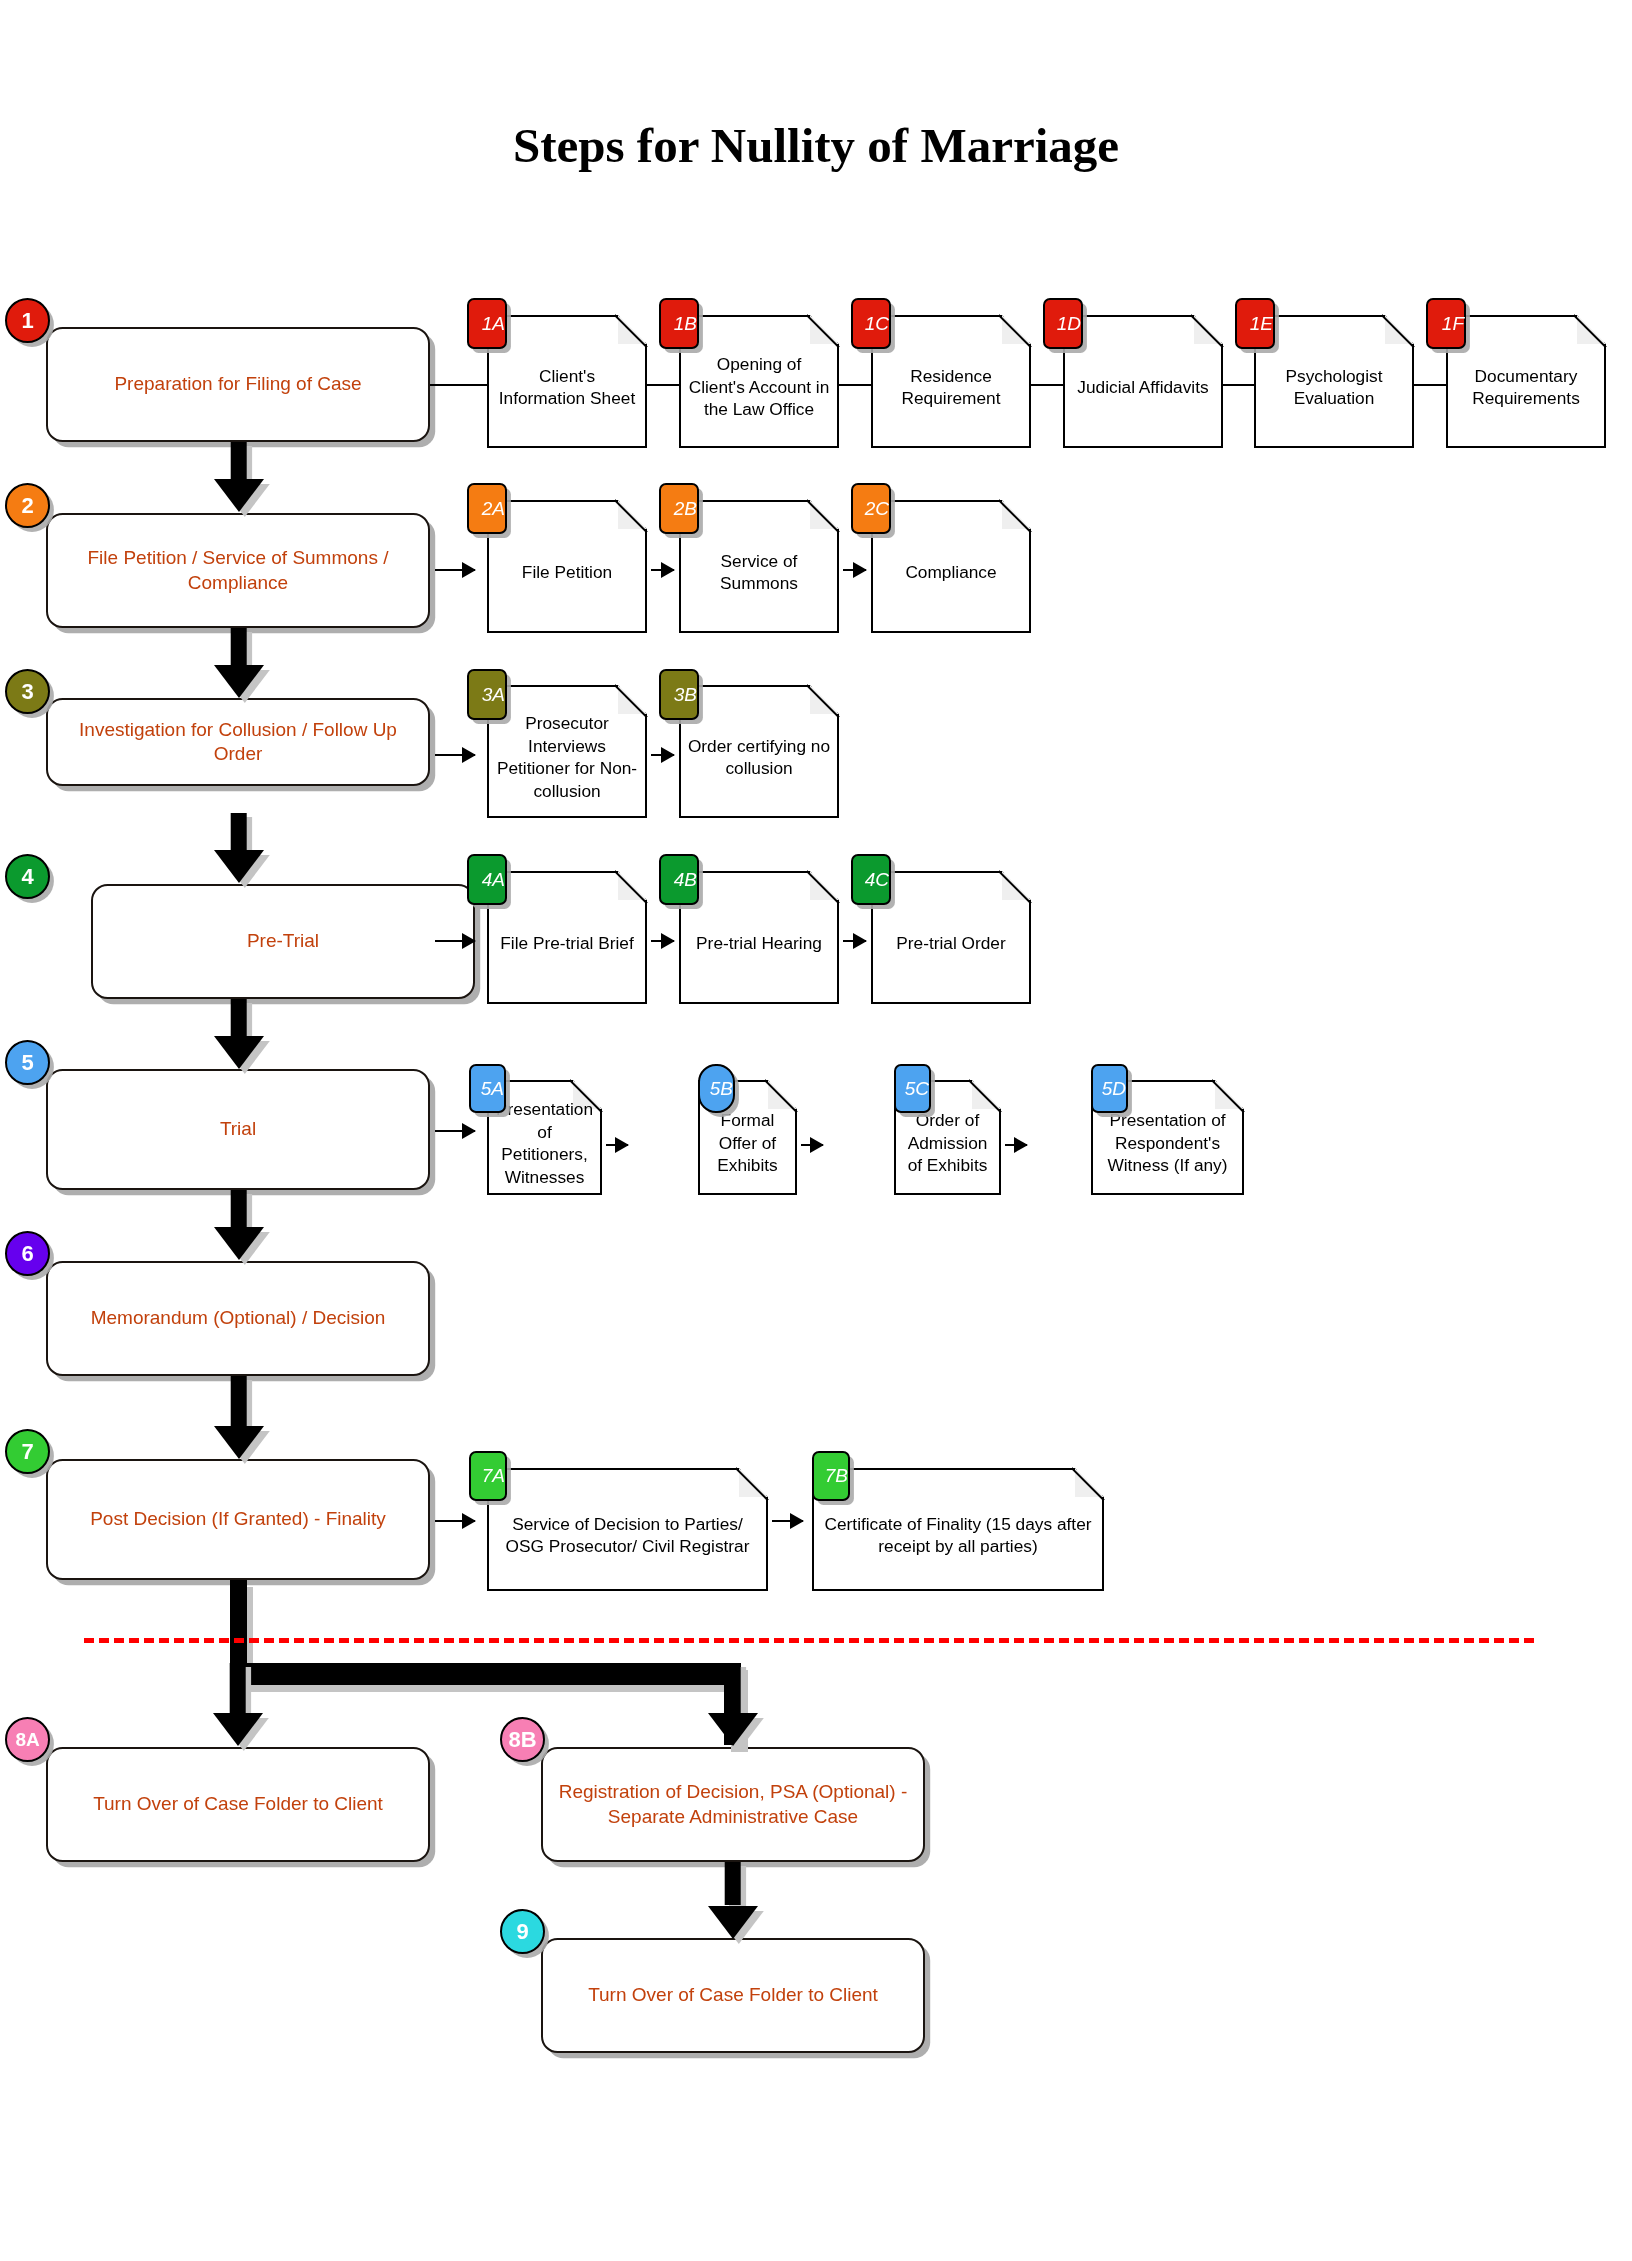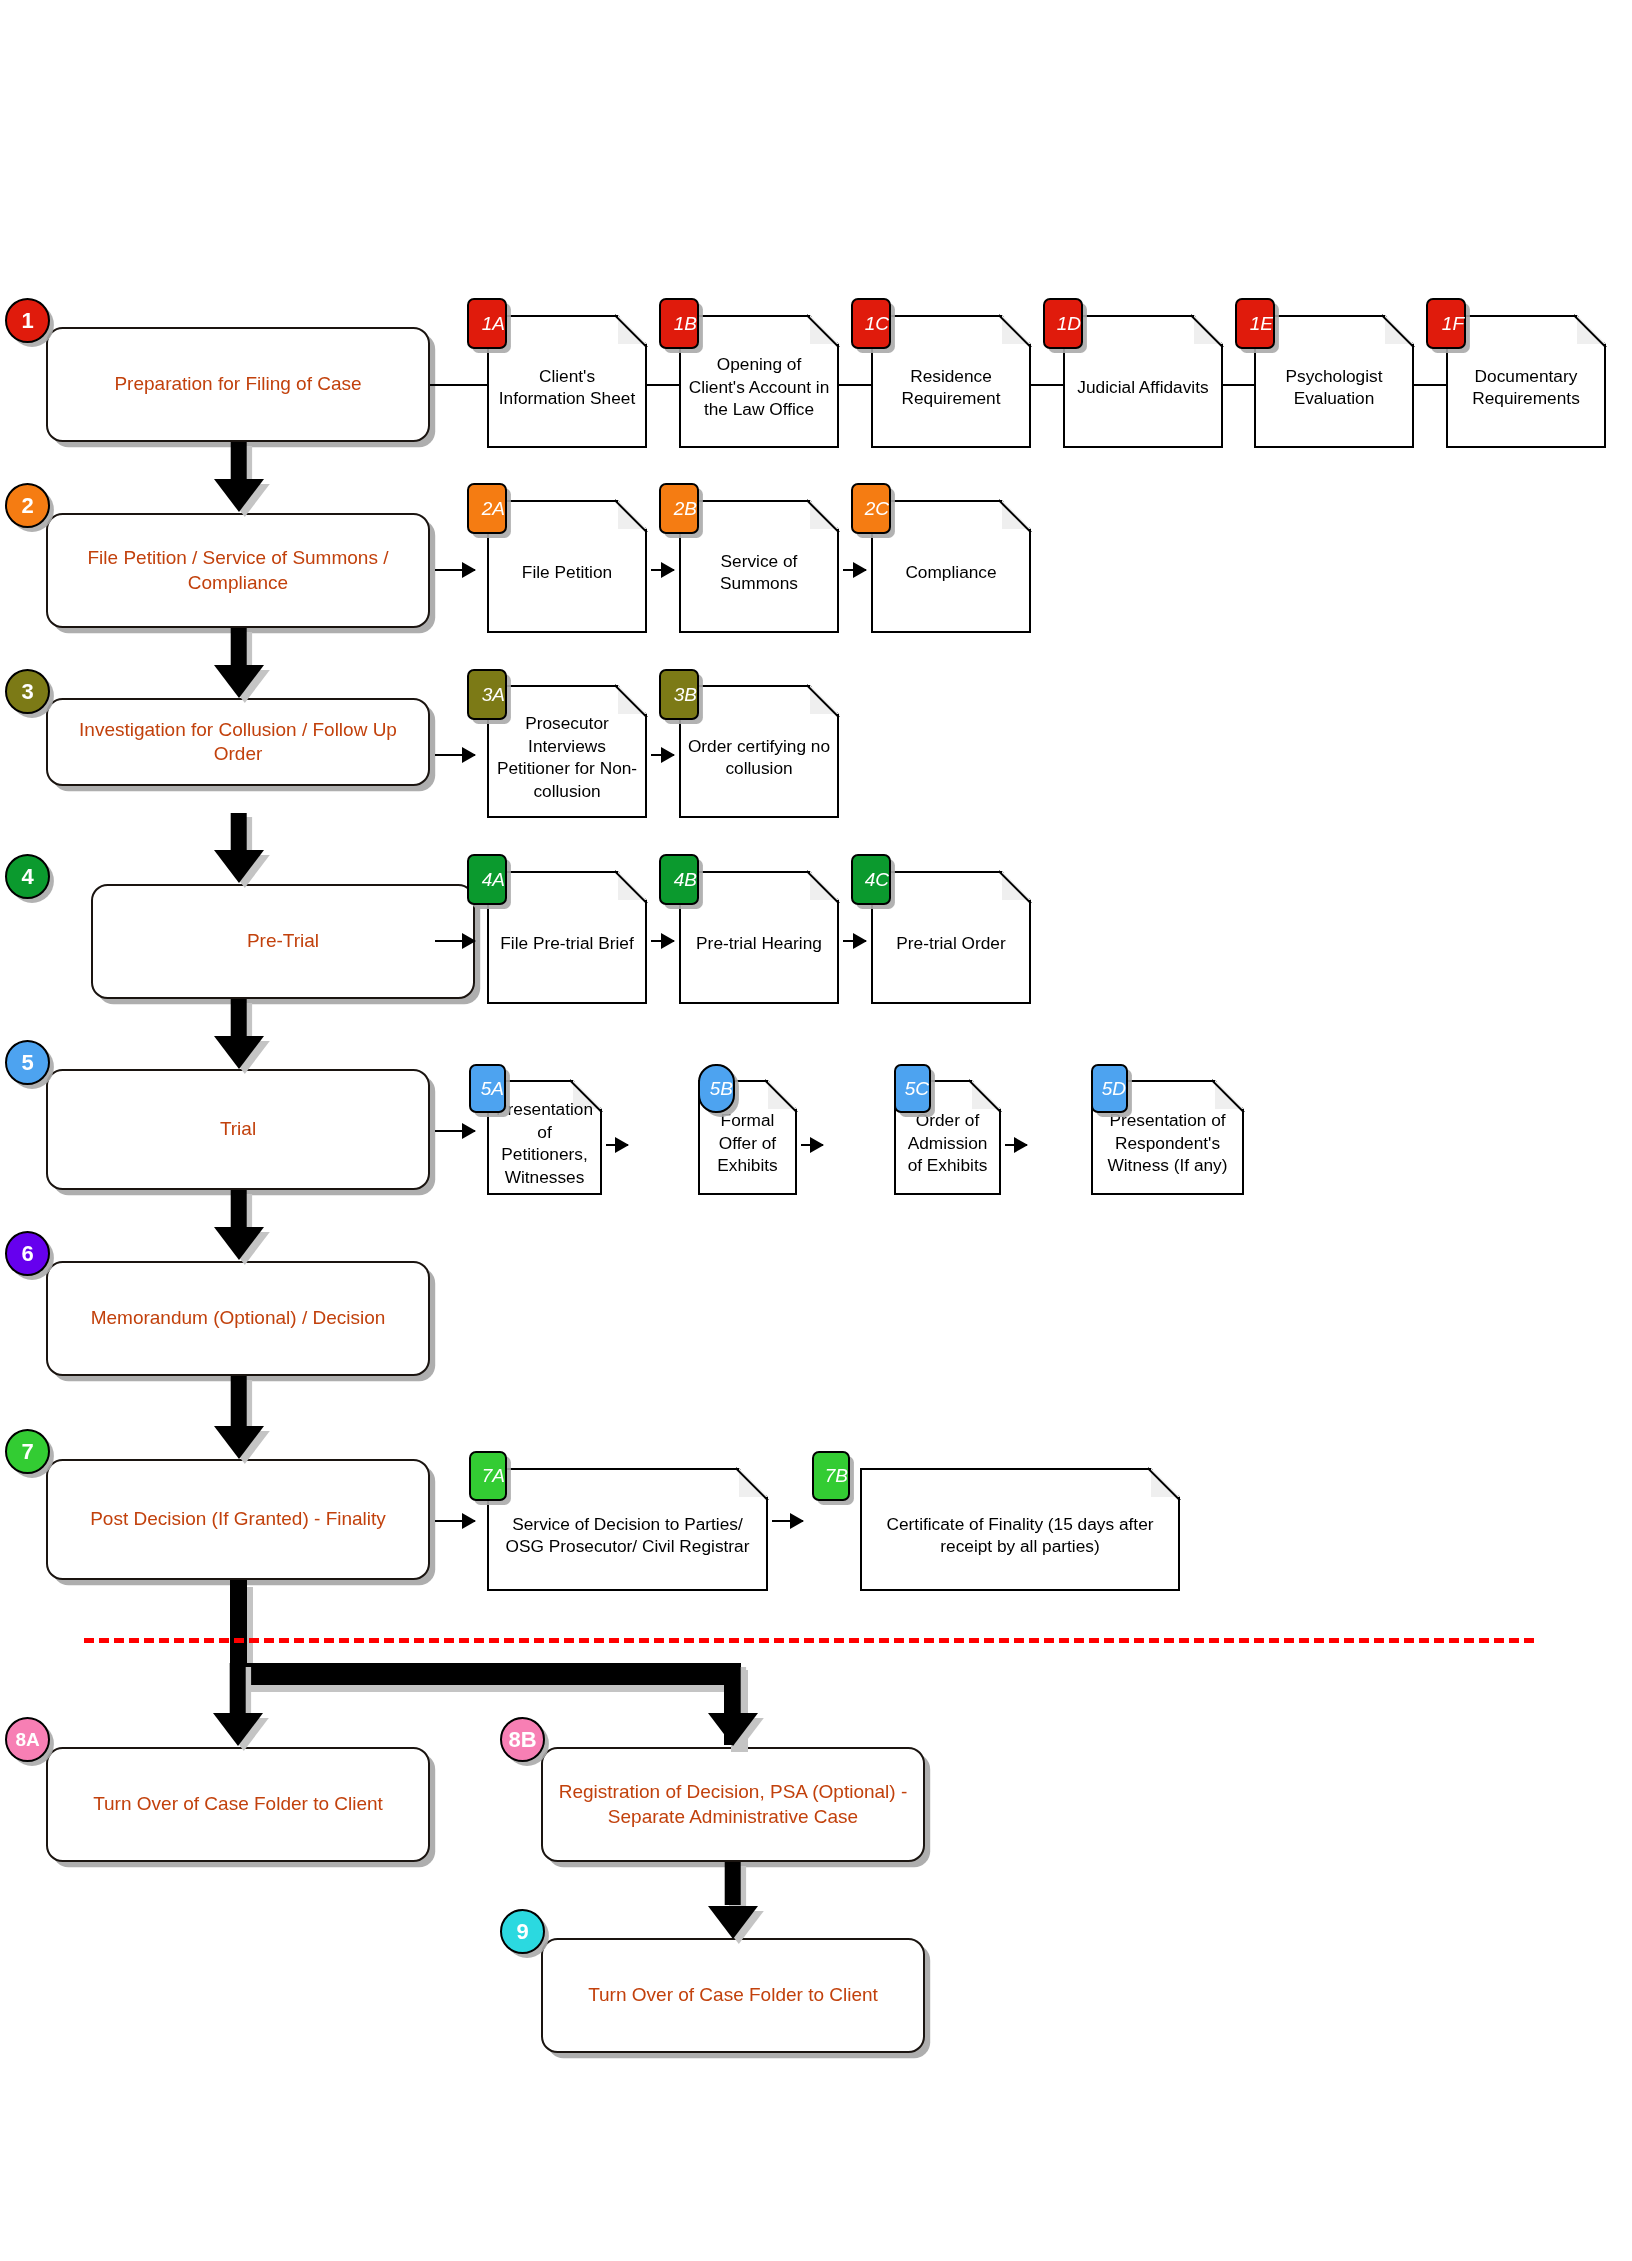"Steps for Nullity of Marriage" div { html: none -> <div>Steps for Nullity of Marriage</div> }
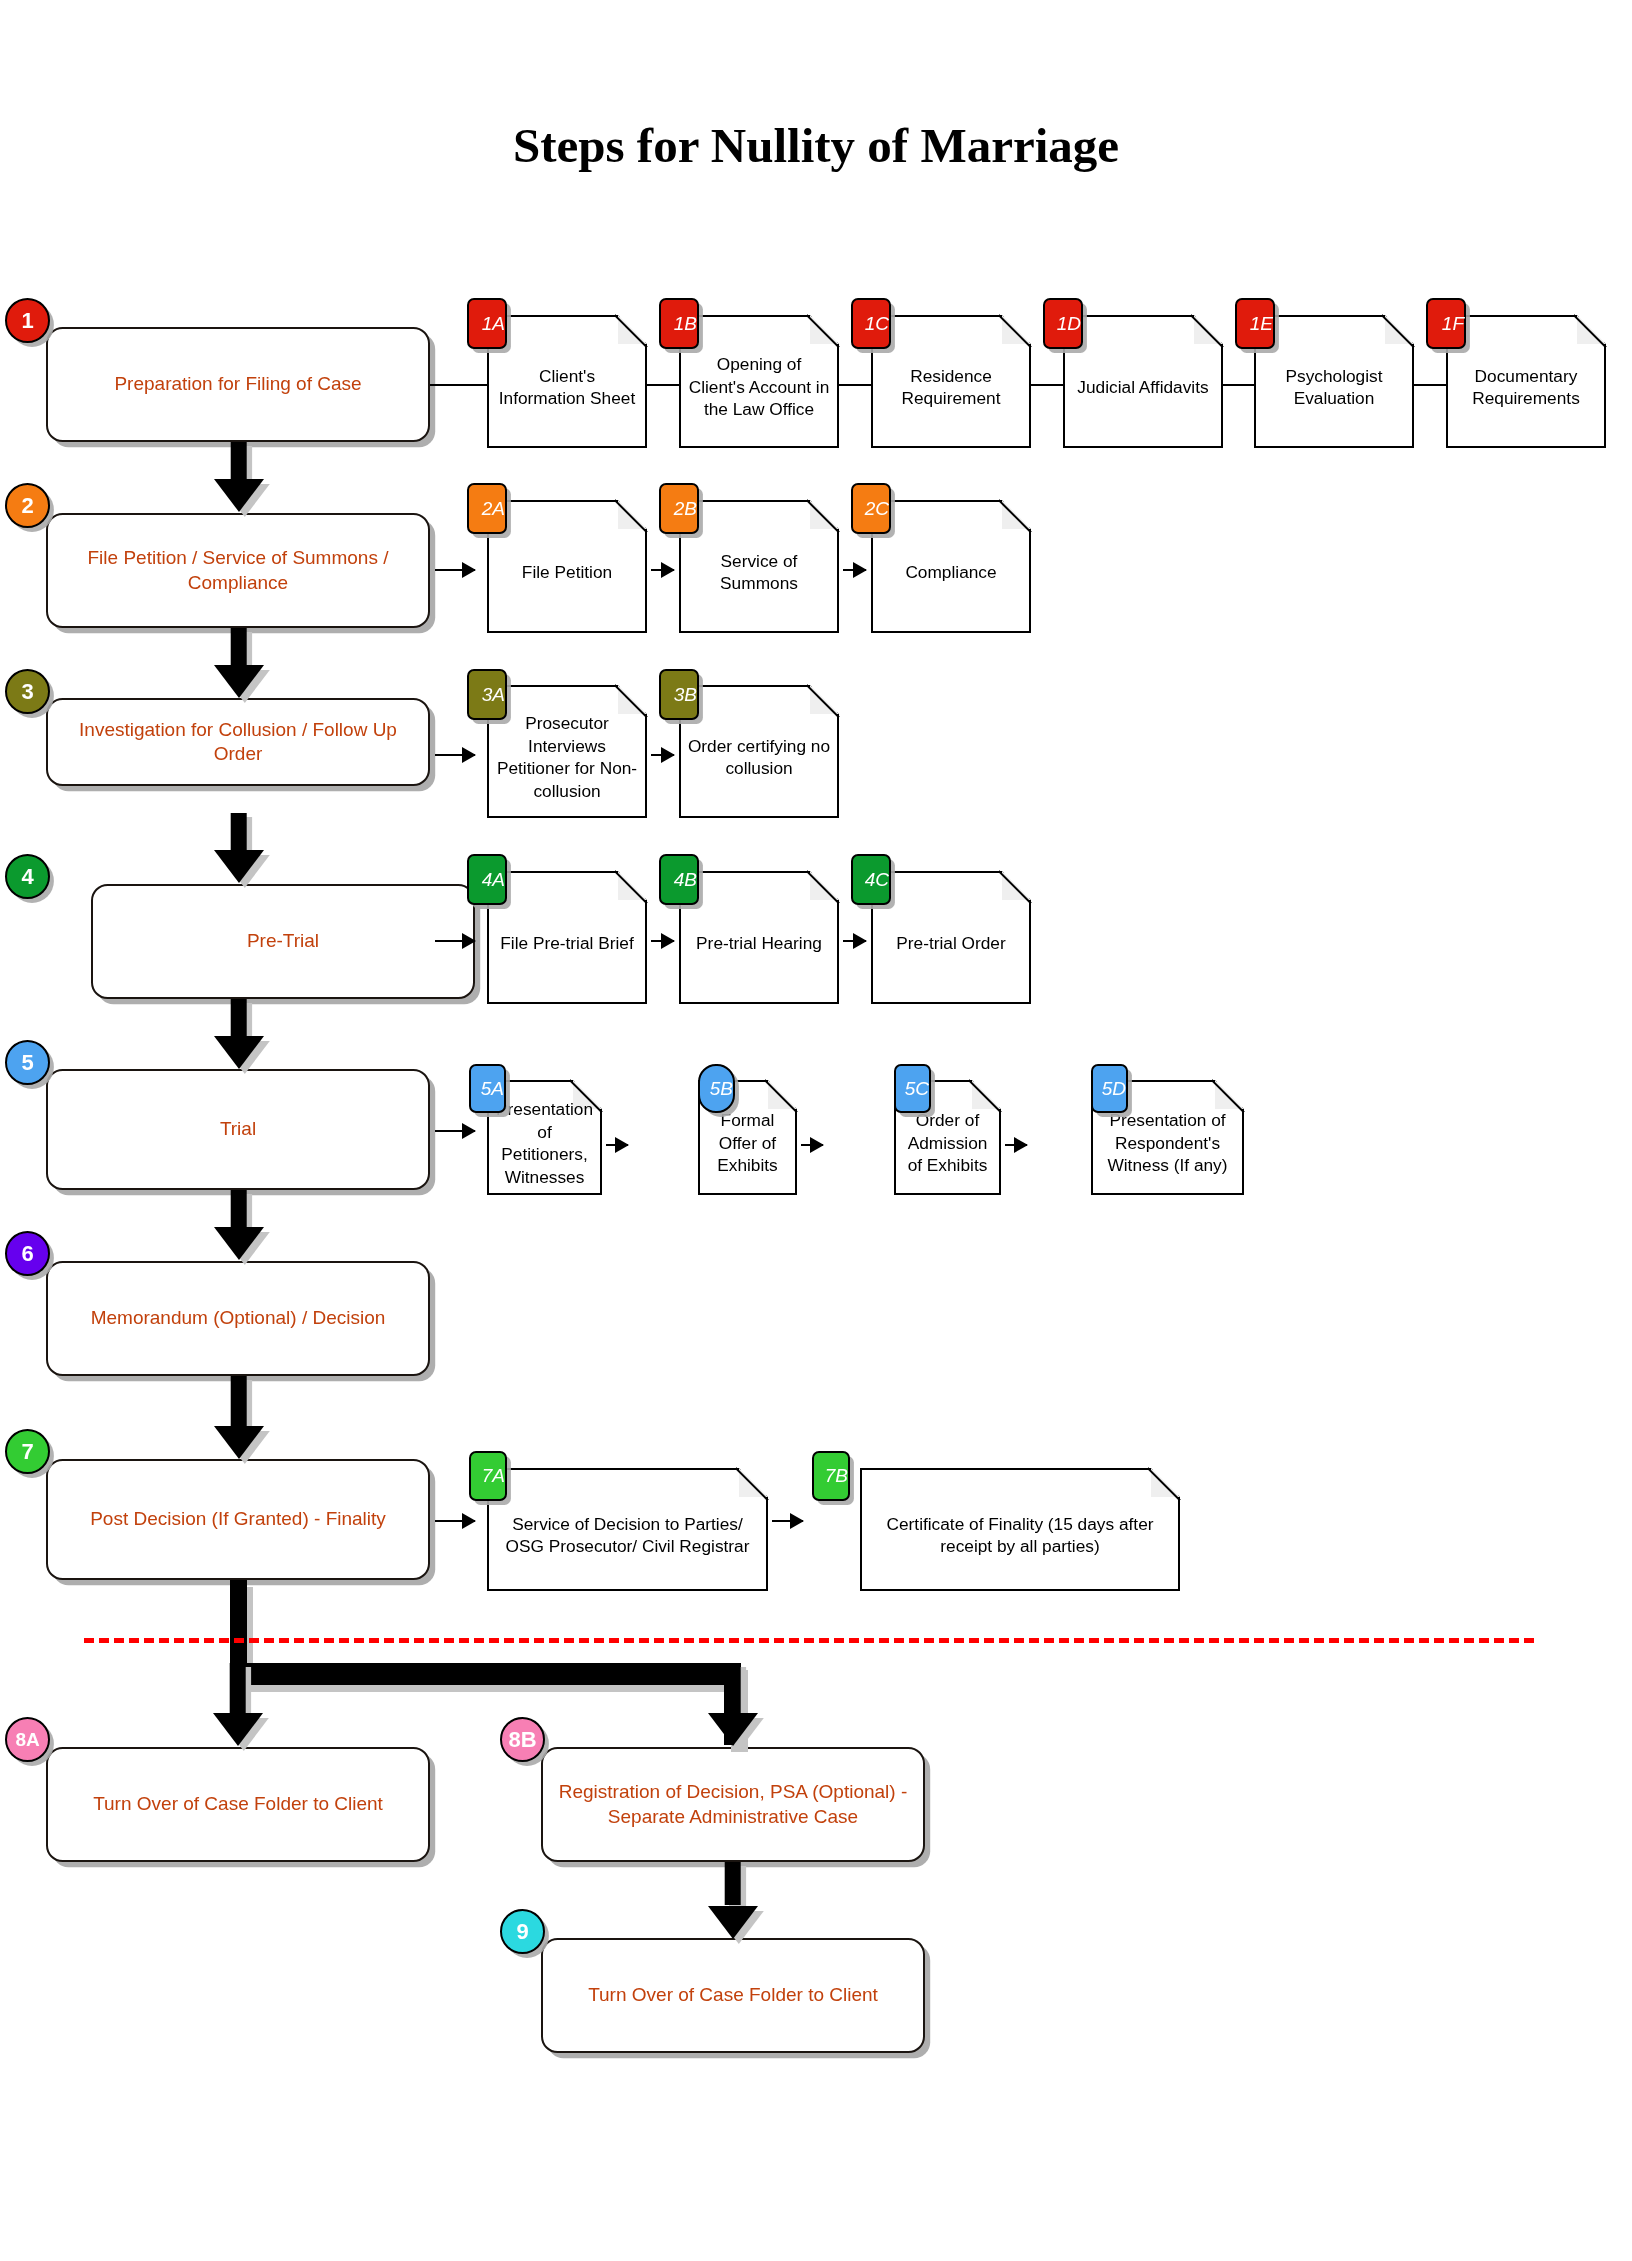"Certificate of Finality (15 days" div.doc-box { left: 860px -> 812px; width: 320px -> 292px }
